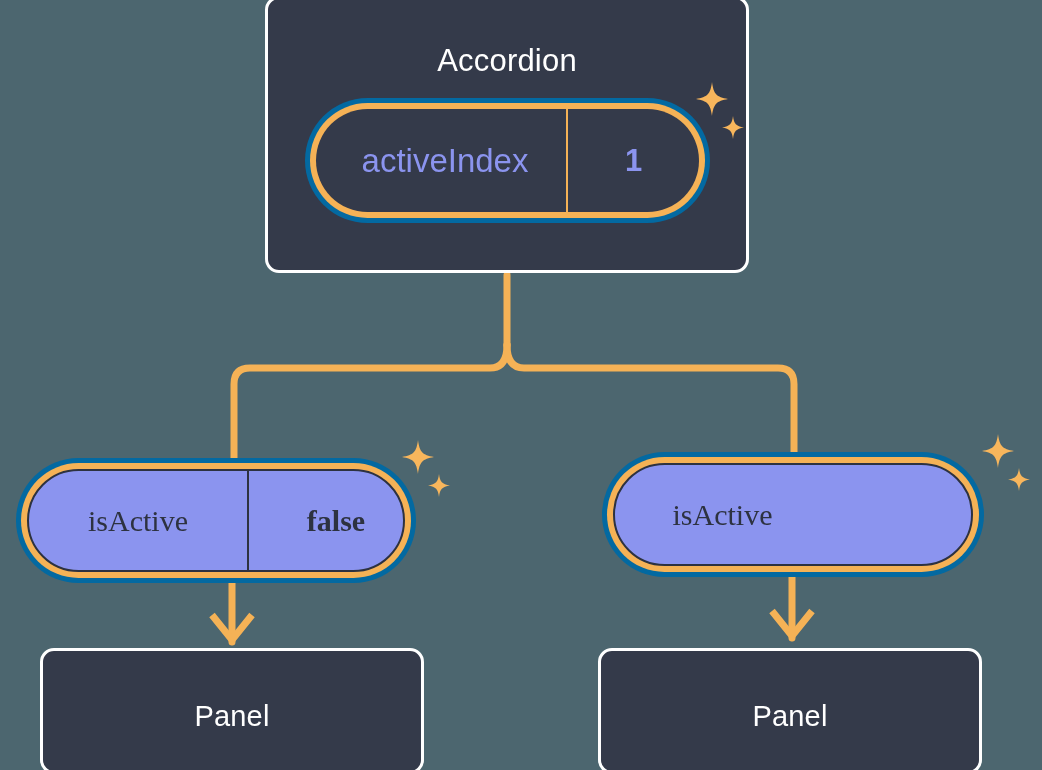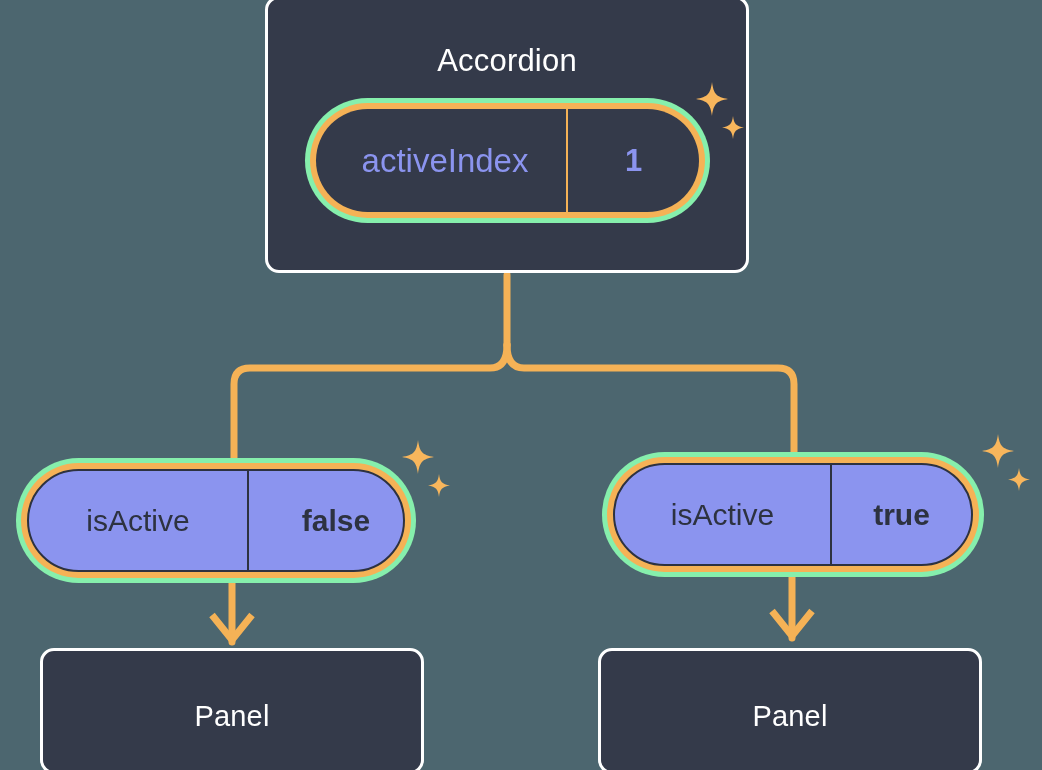"activeIndex" .pill-wrap { background: #86efac -> #0369a1 }
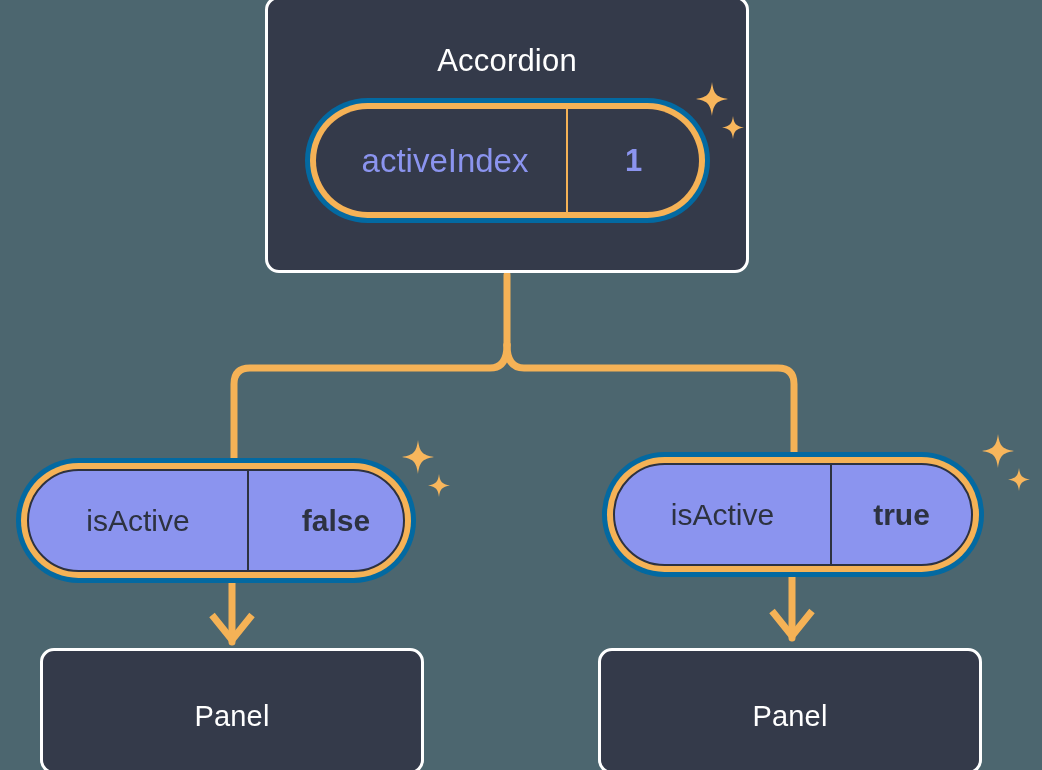"isActive" .pill-state .pill-ring { font-family: none -> Liberation Serif, serif }
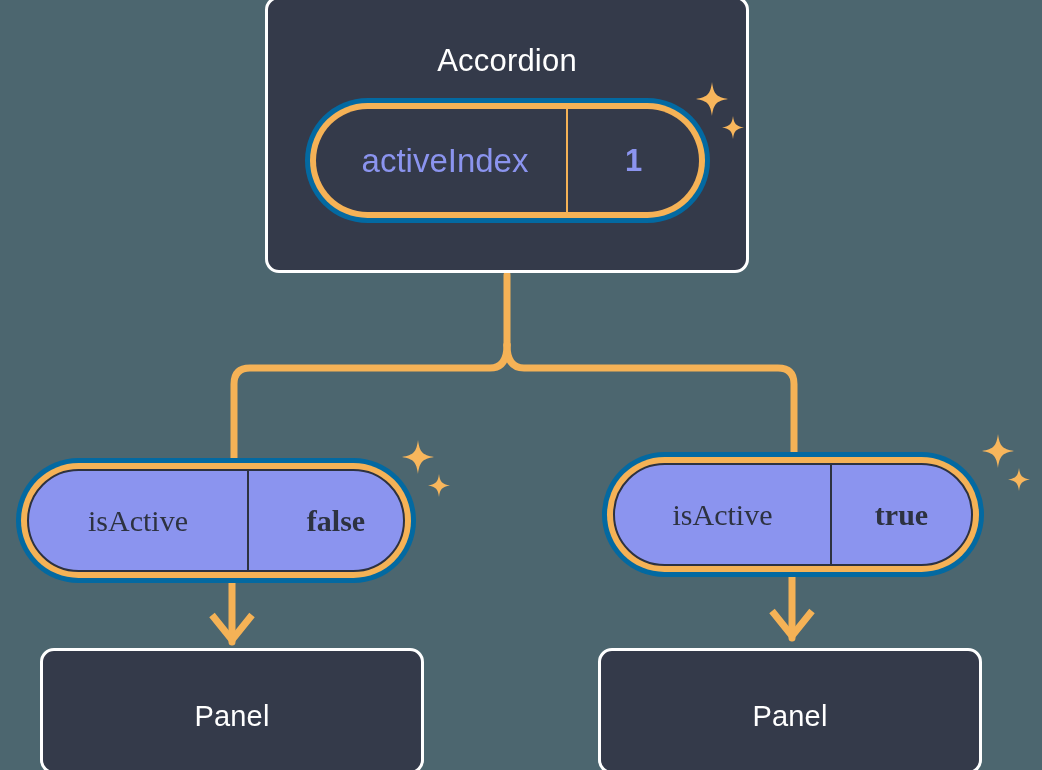"true" div.pill-cell { html: <div>true</div> -> none }
